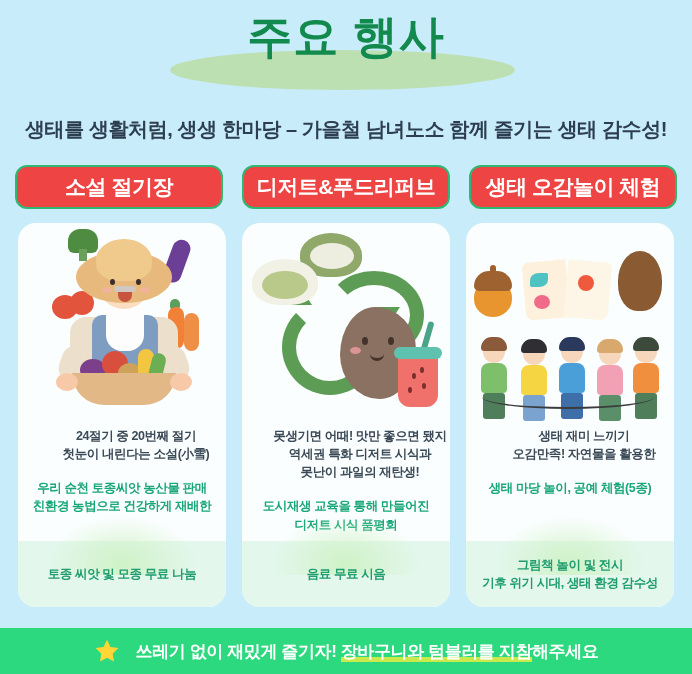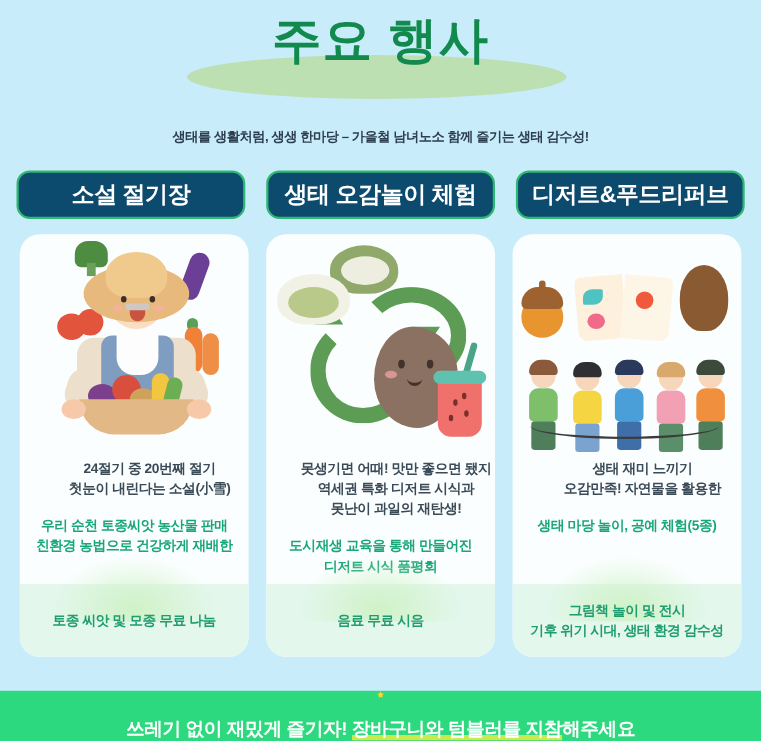"생태를 생활처럼, 생생 한마당 –" .subtitle { font-size: 12px -> 20px }
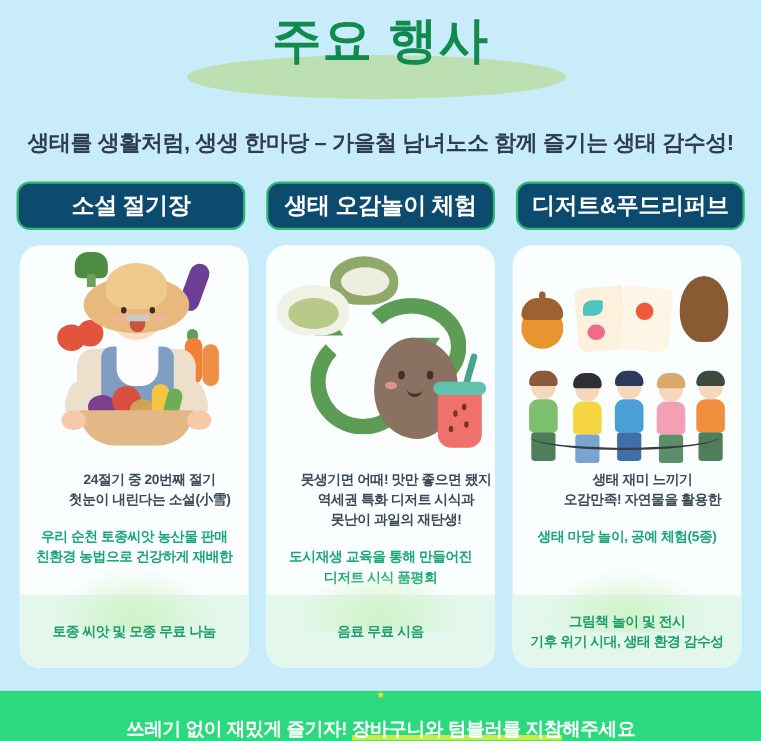"소설 절기장" .tab { background: #0c4a6e -> #ef4444 }
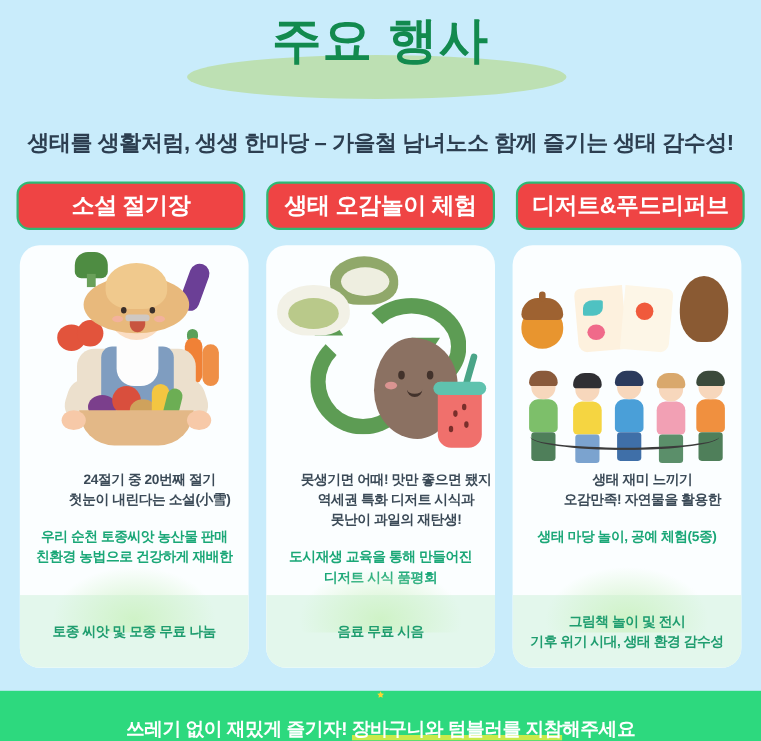"생태 오감놀이 체험" div.tab { order: before "디저트&푸드리퍼브" -> after "디저트&푸드리퍼브" }
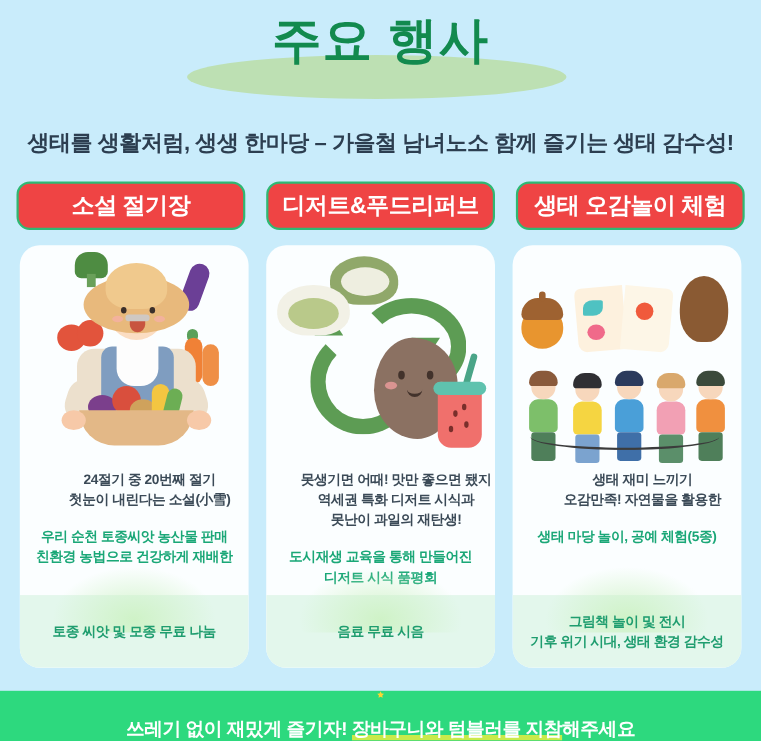"쓰레기 없이 재밌게 즐기자! 장바구니와" .footer { flex-direction: column -> none }
